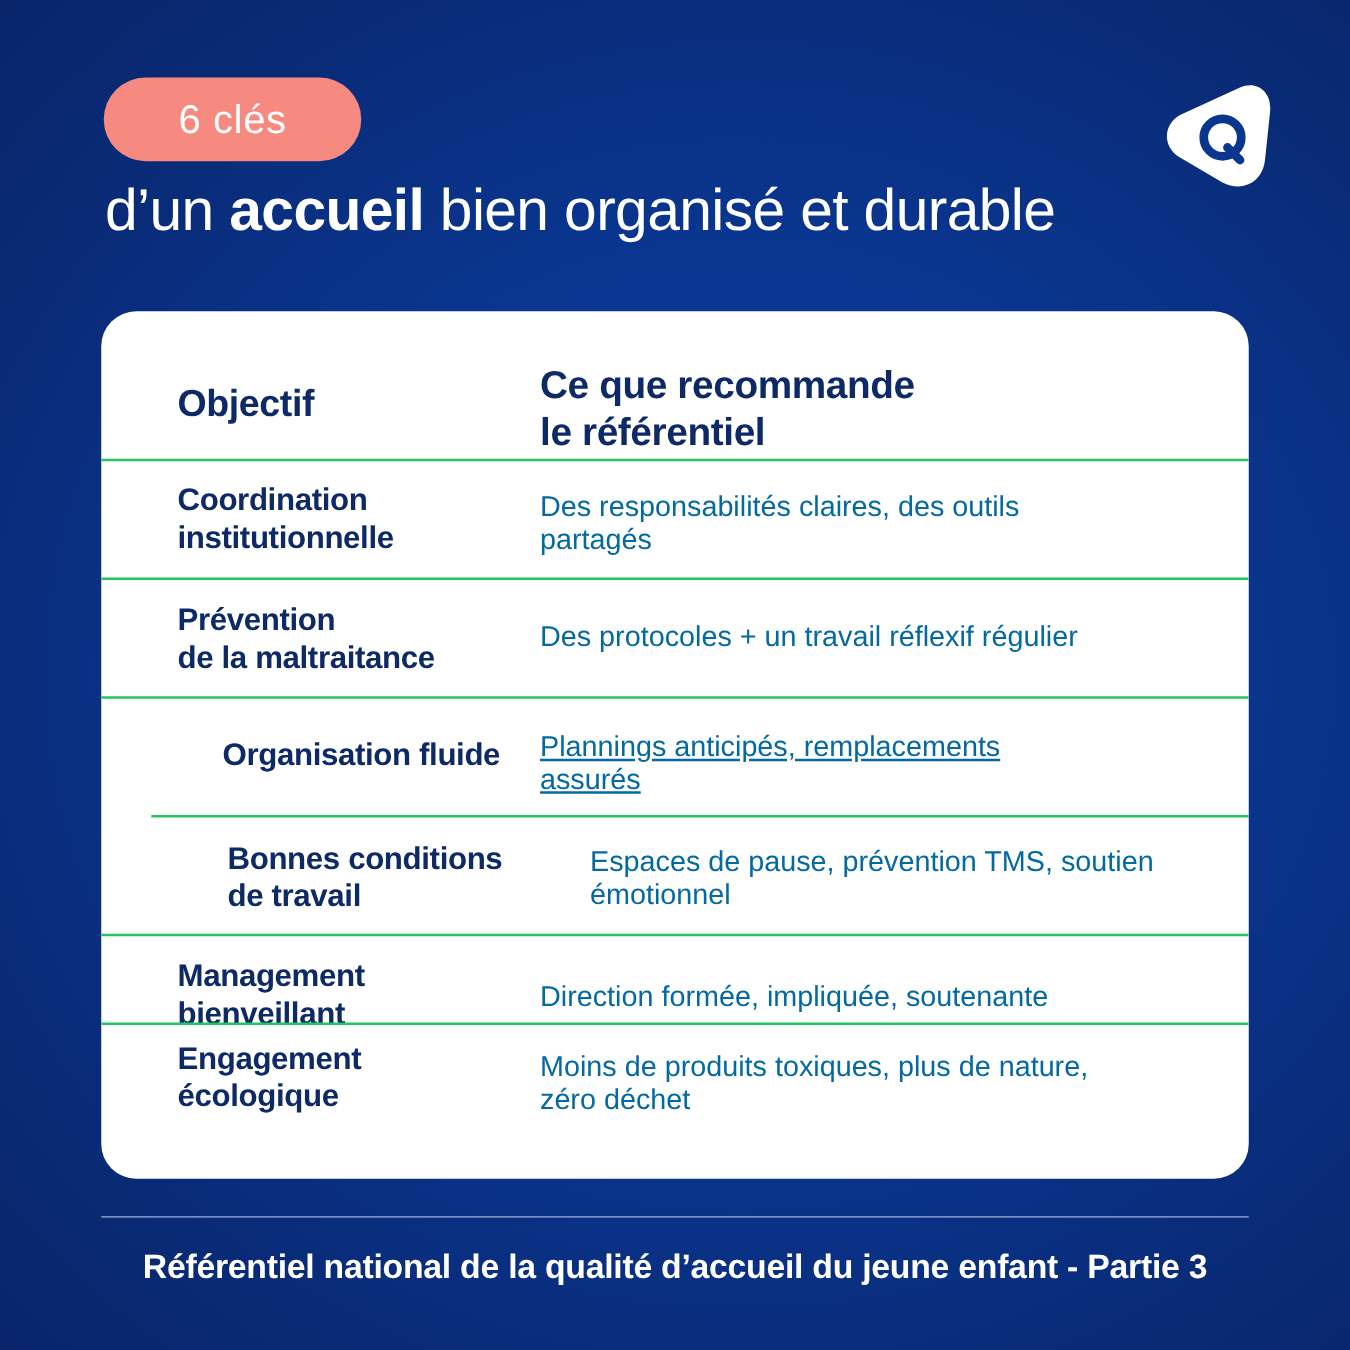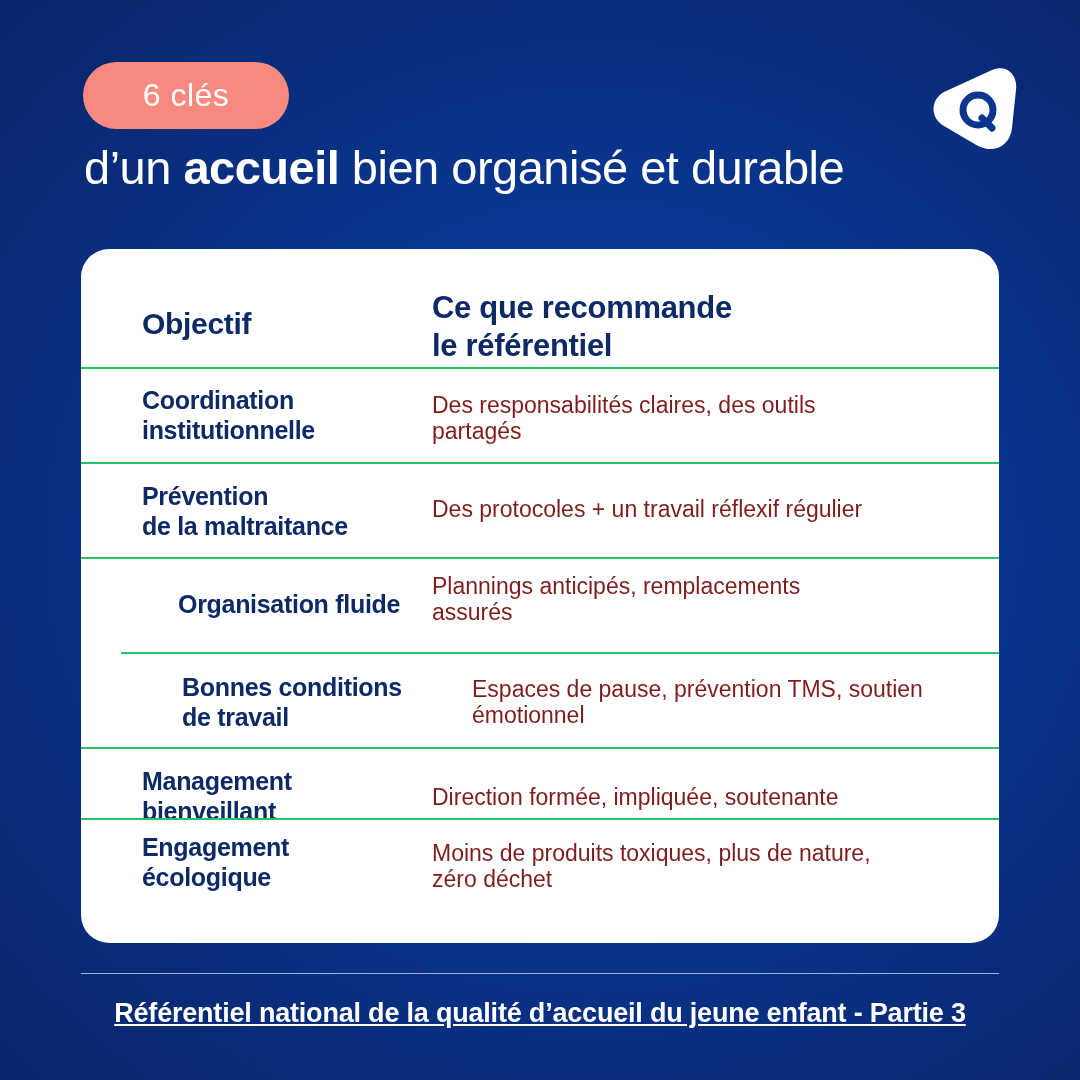"Des responsabilités claires, des outils" .c2 { color: #7f1d1d -> #0369a1 }
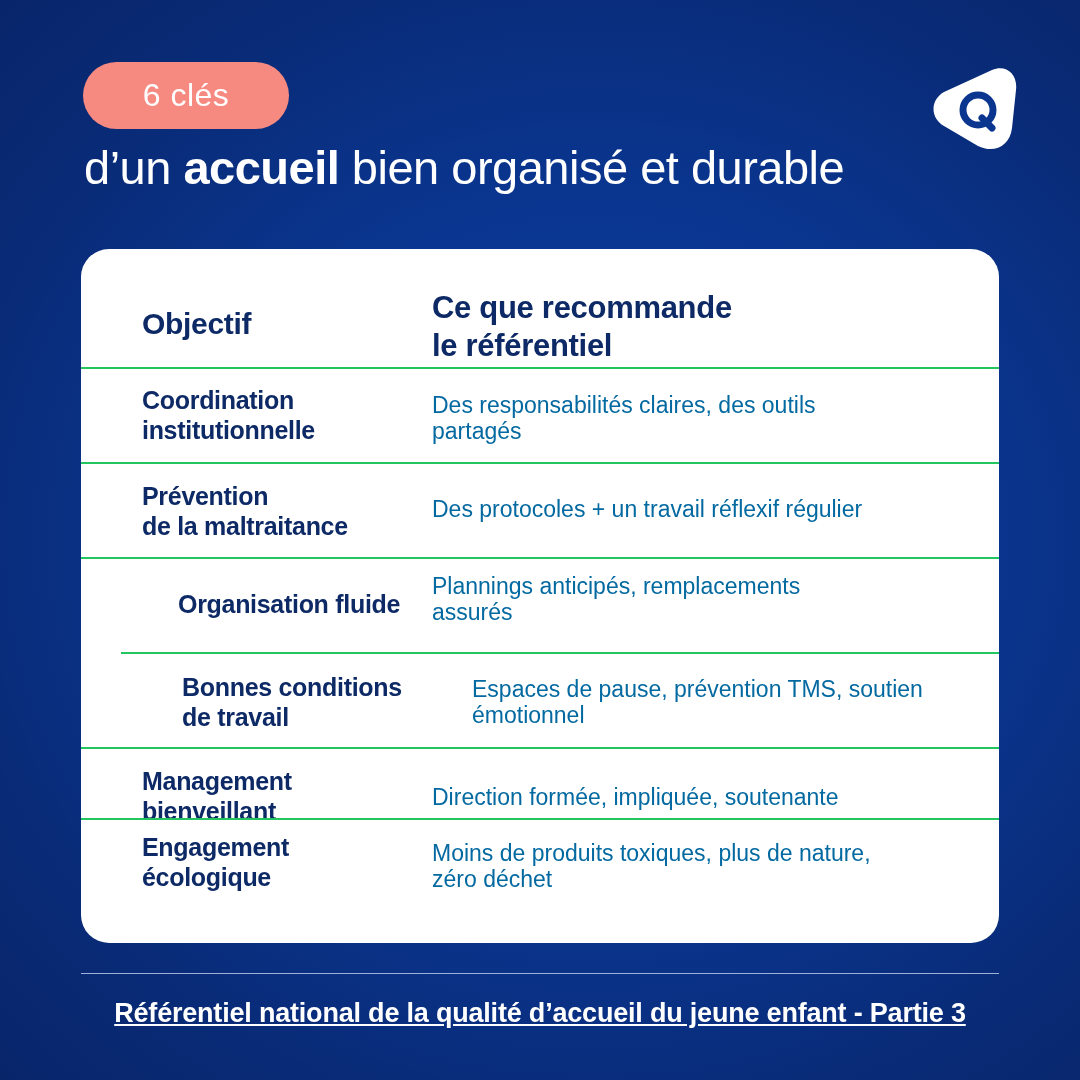"Plannings anticipés, remplacements" div.c2 { text-decoration: none -> underline; top: 14px -> 25px }
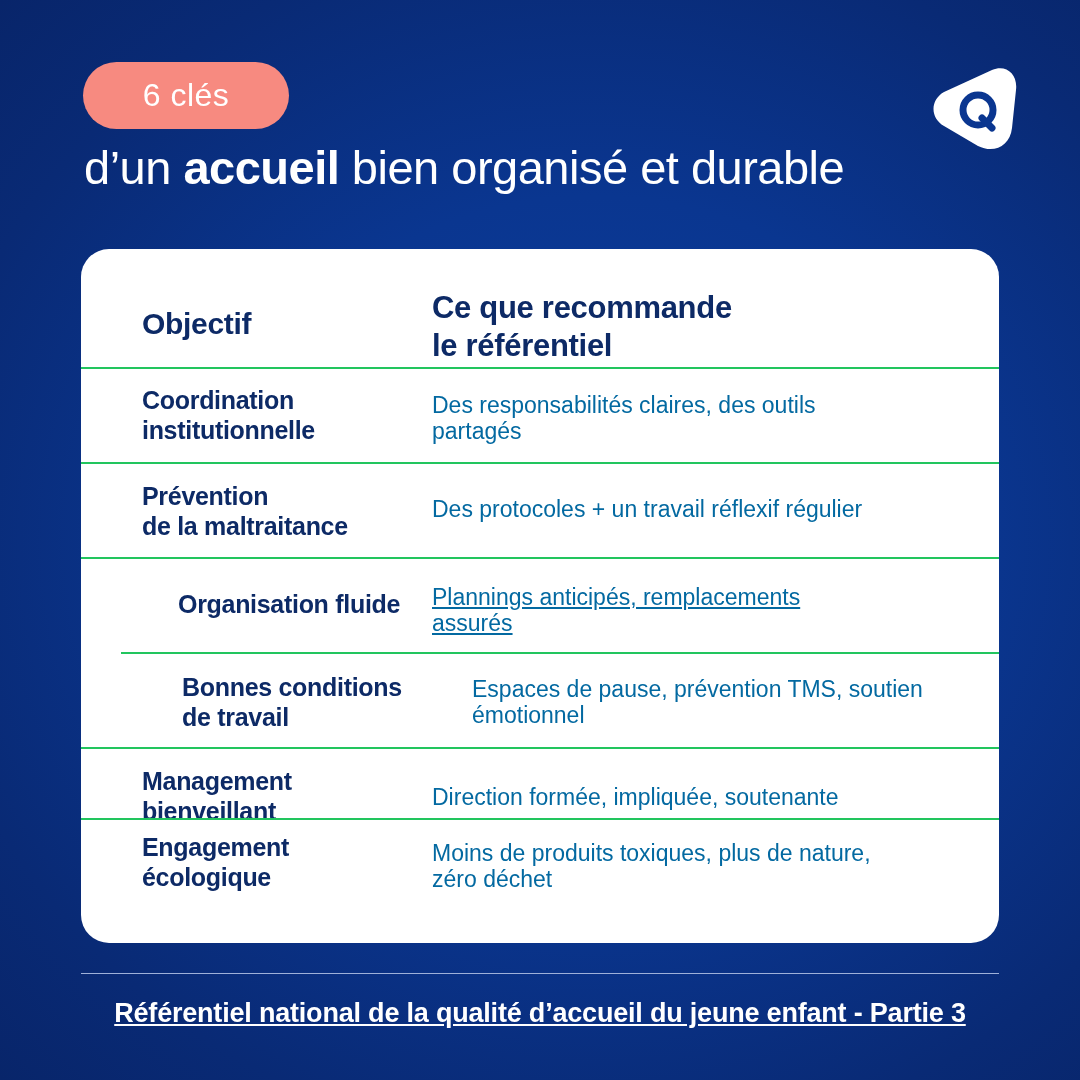"Référentiel national de la qualité" .footer { text-decoration: underline -> none }
